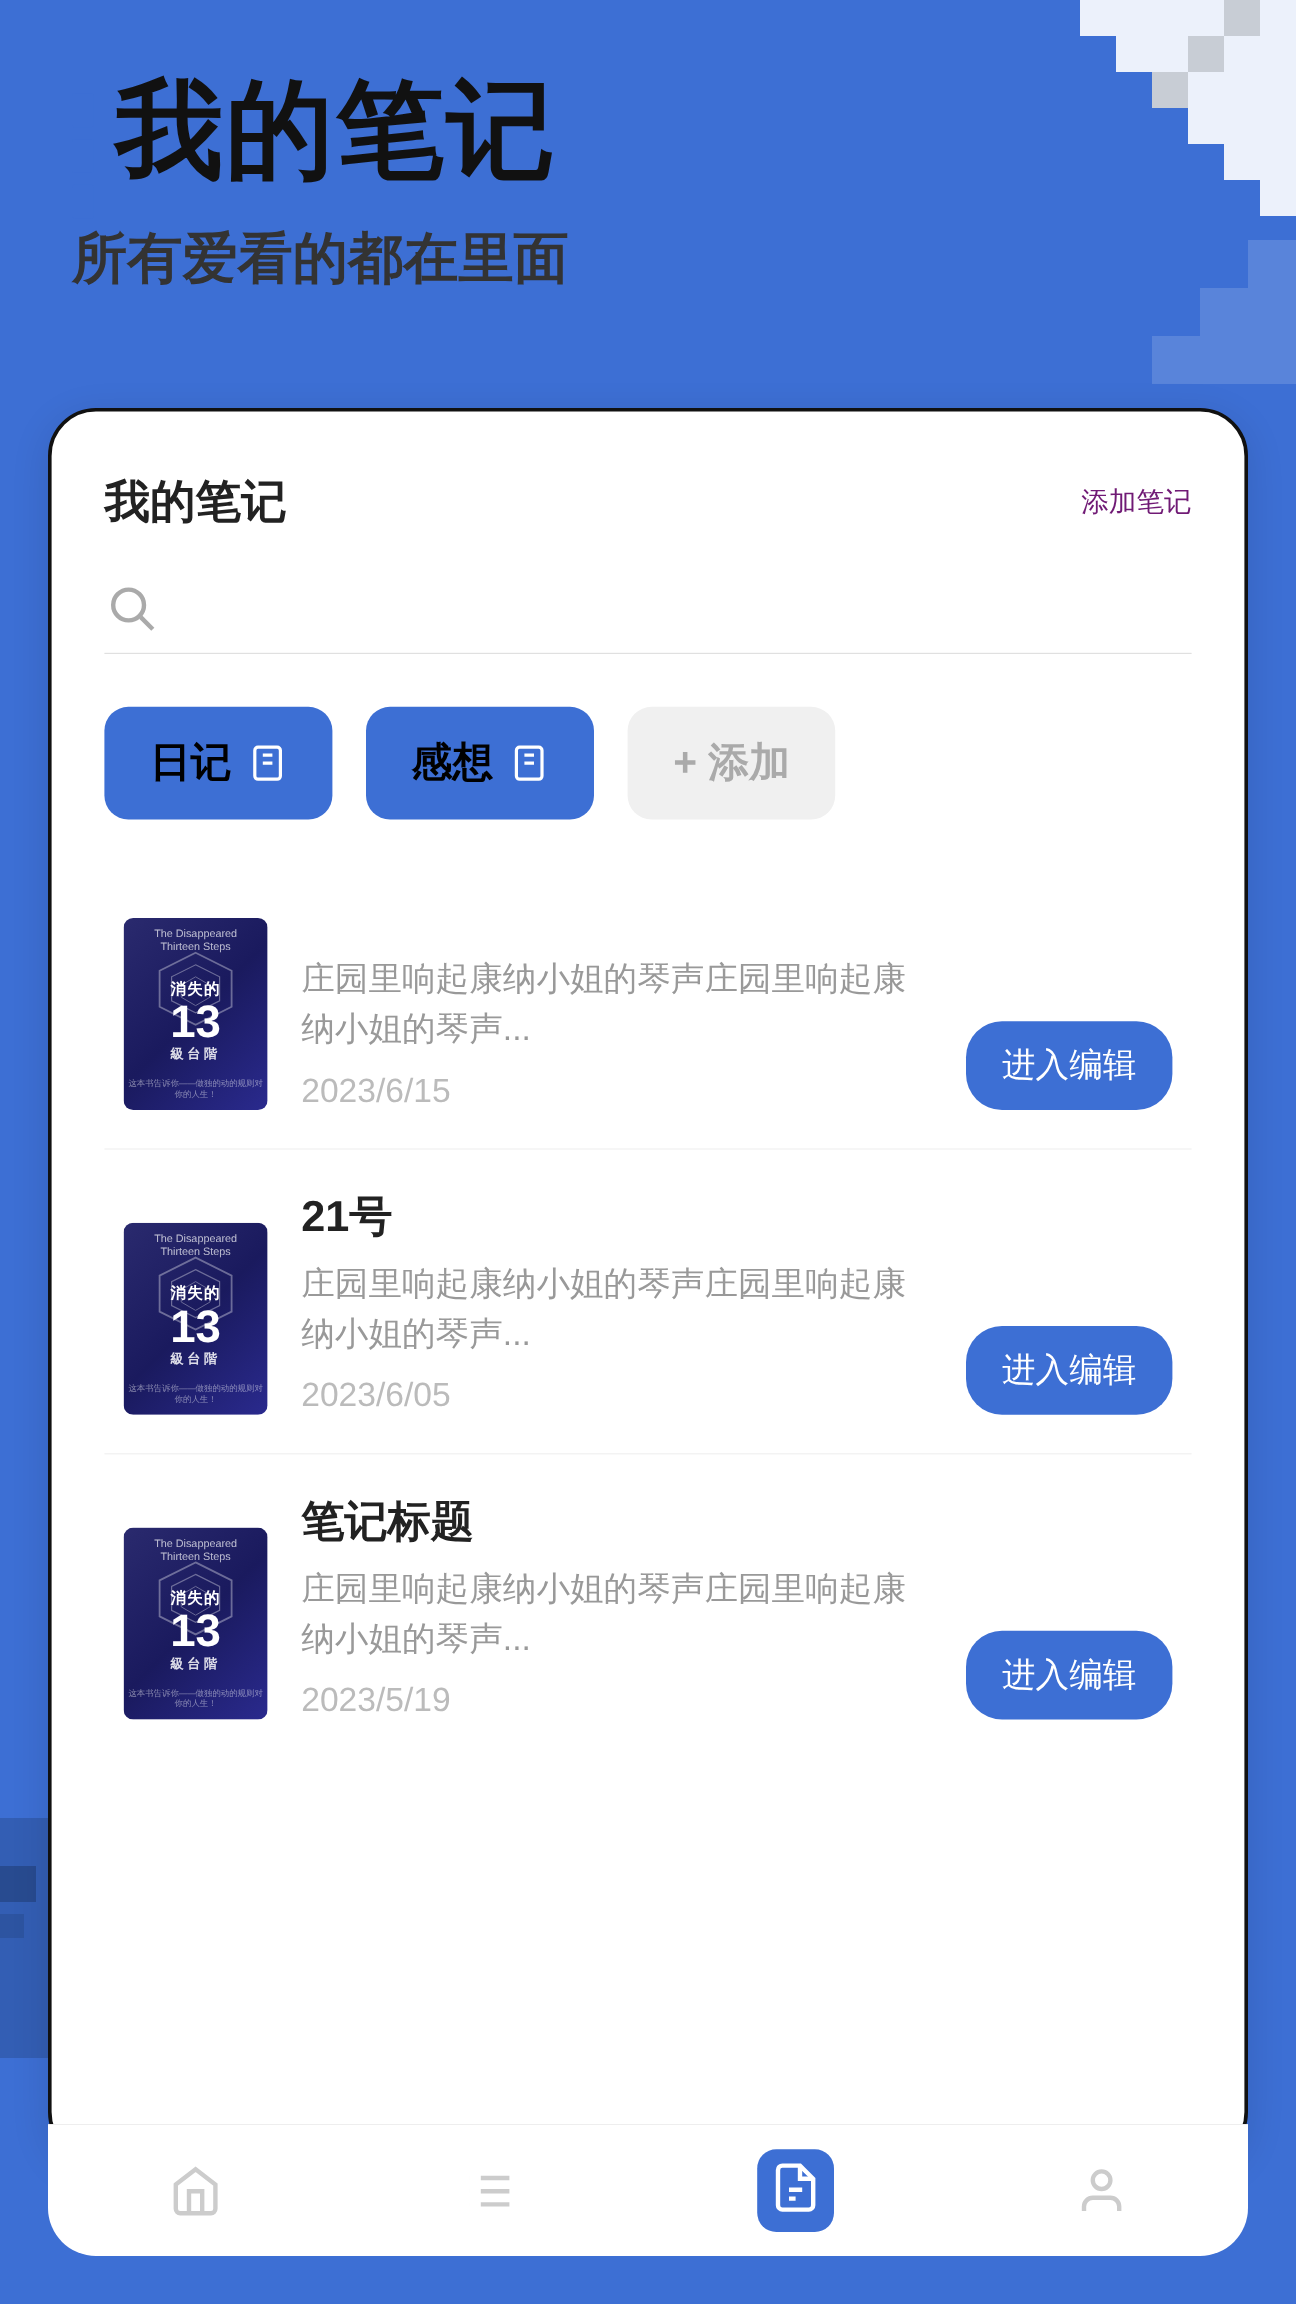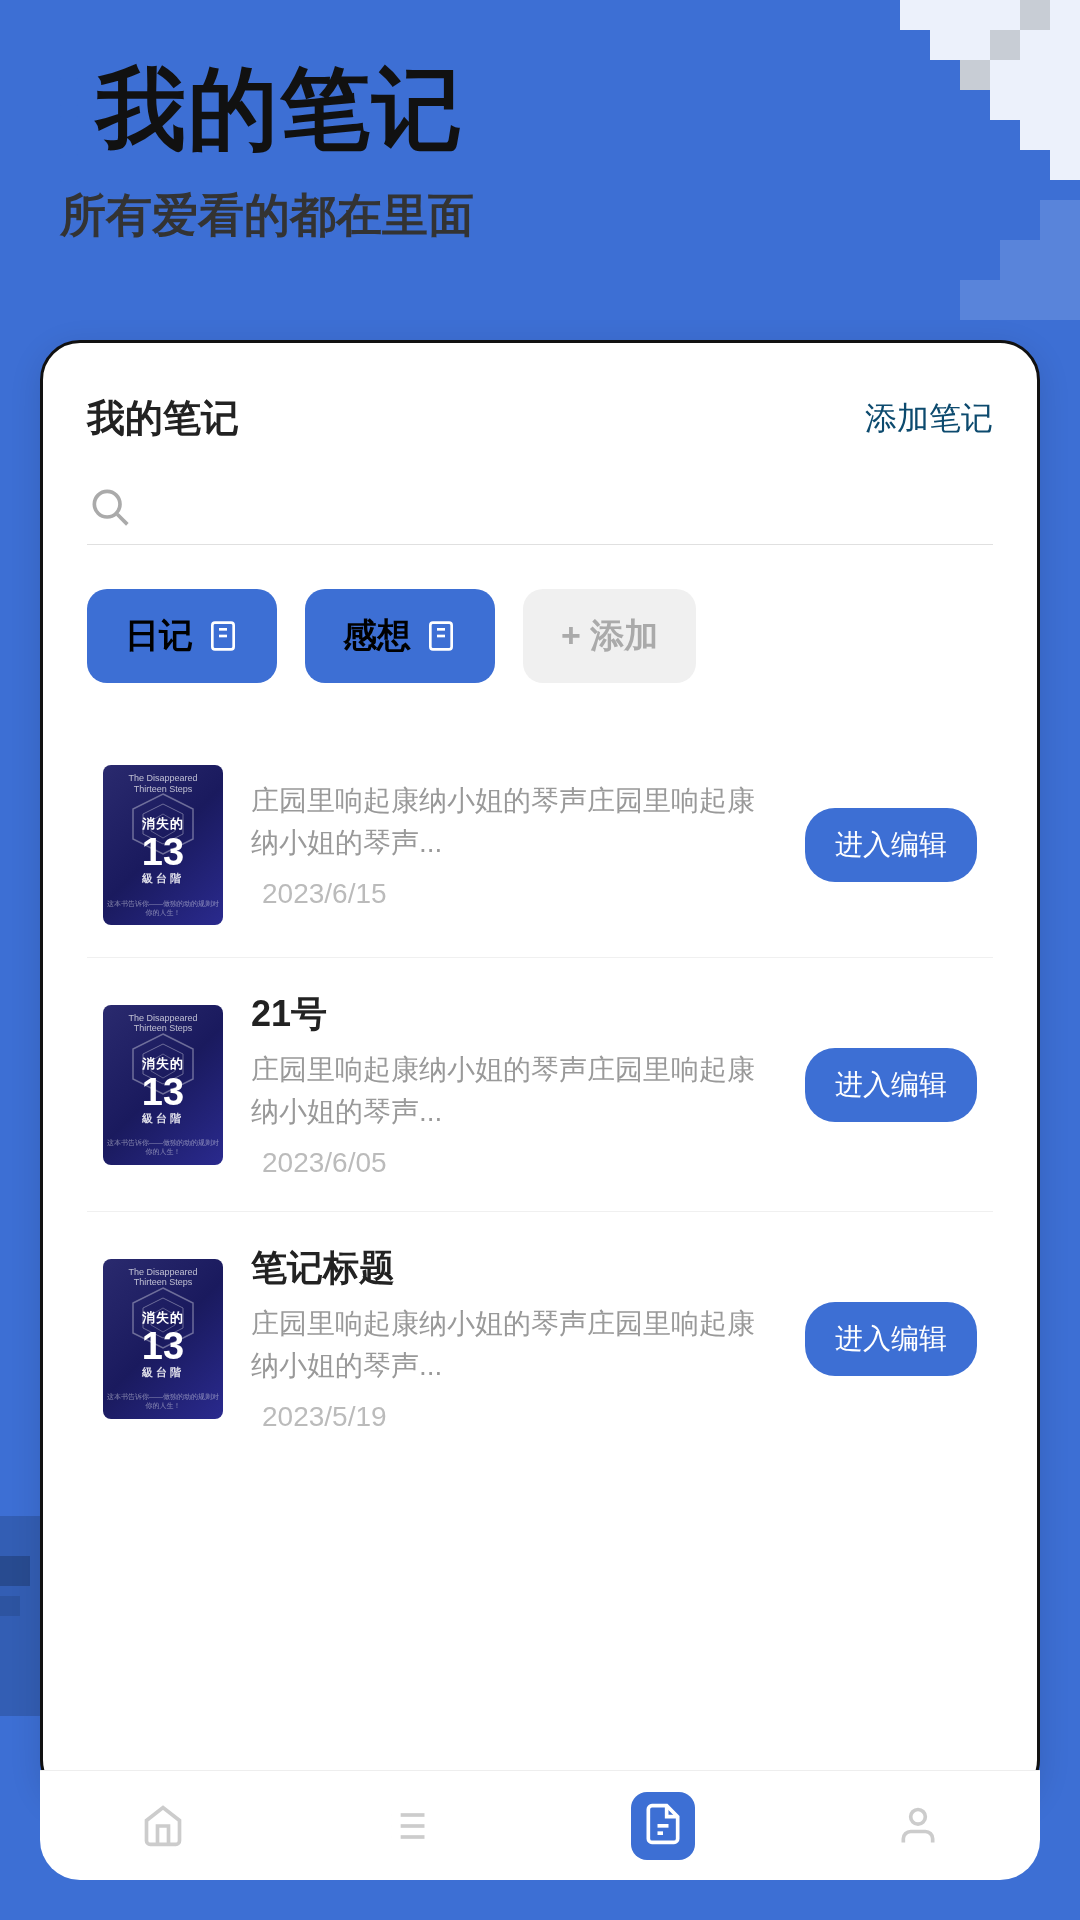"添加笔记" .card-add-btn { color: #0c4a6e -> #701a75; font-size: 32px -> 23px }
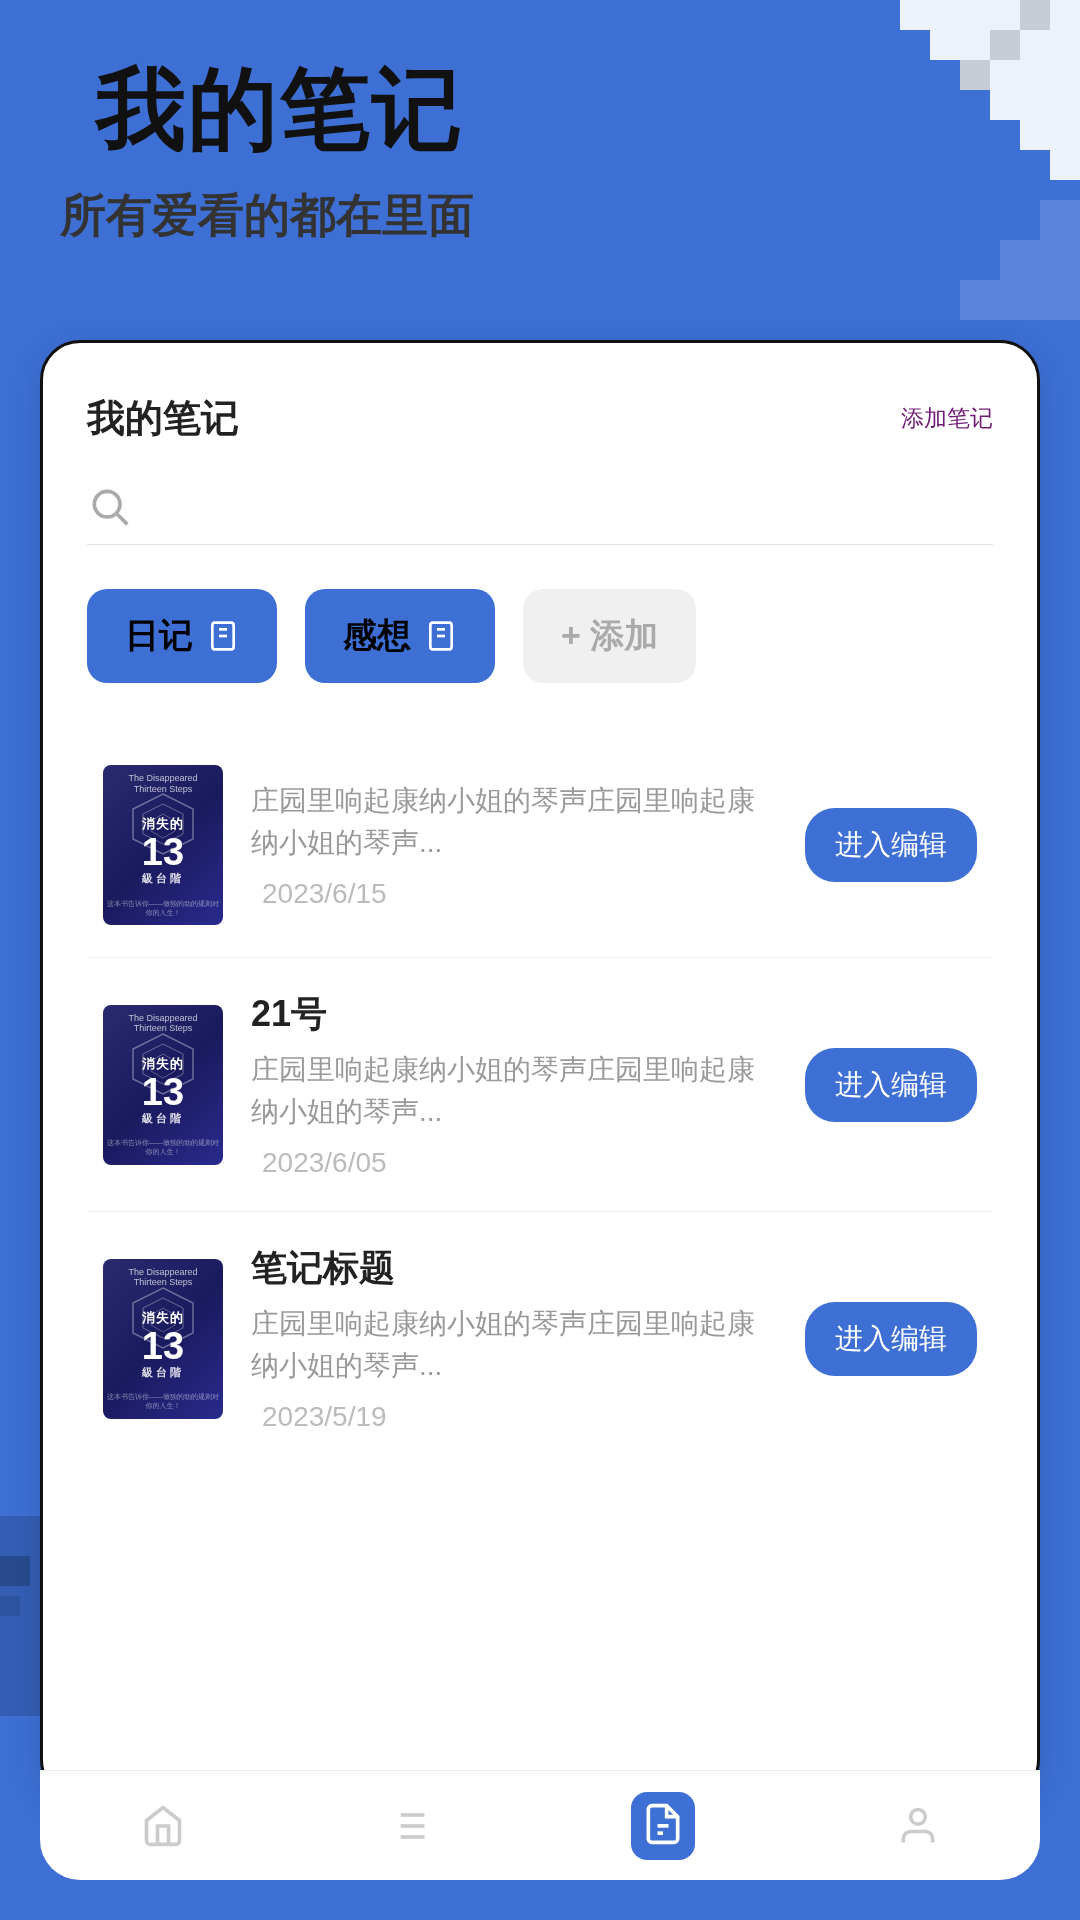"The Disappeared" .note-item { align-items: center -> flex-end }
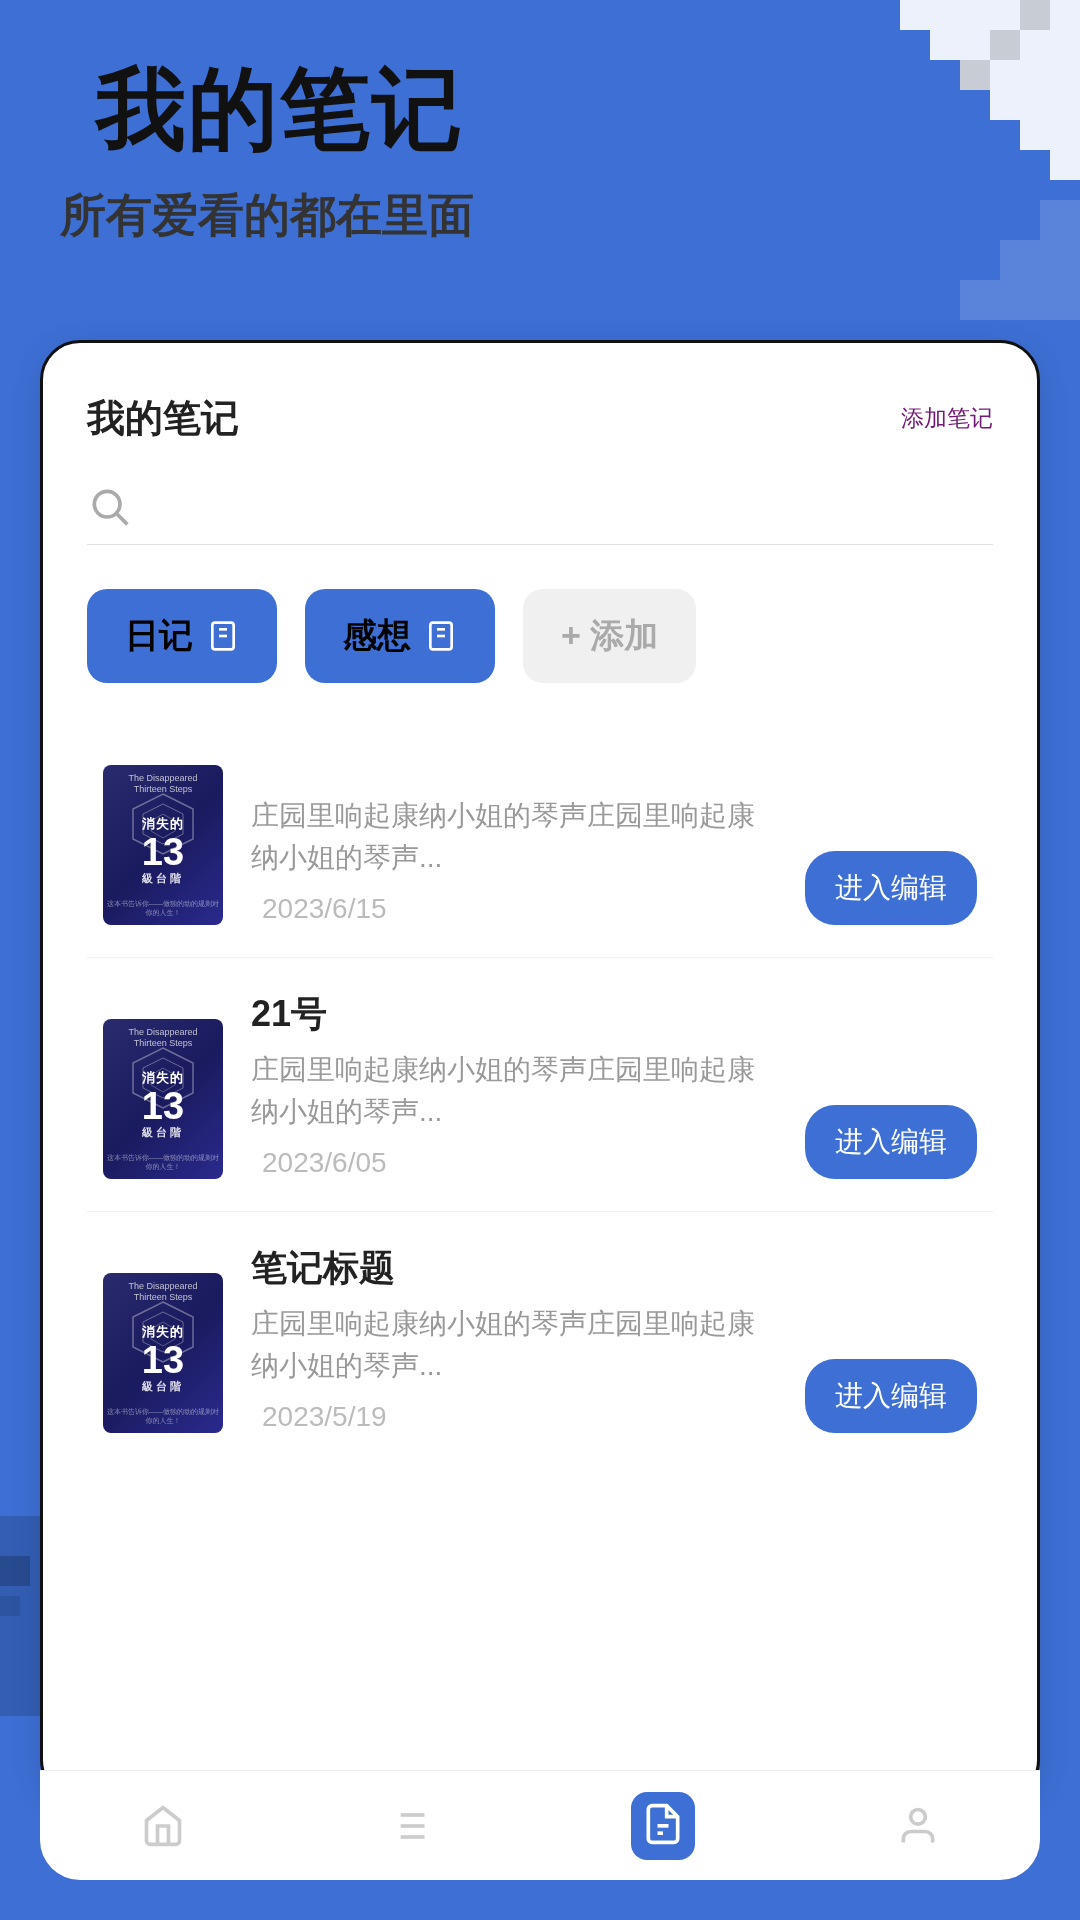"2023/6/15" .note-date { margin-left: 11px -> none }
